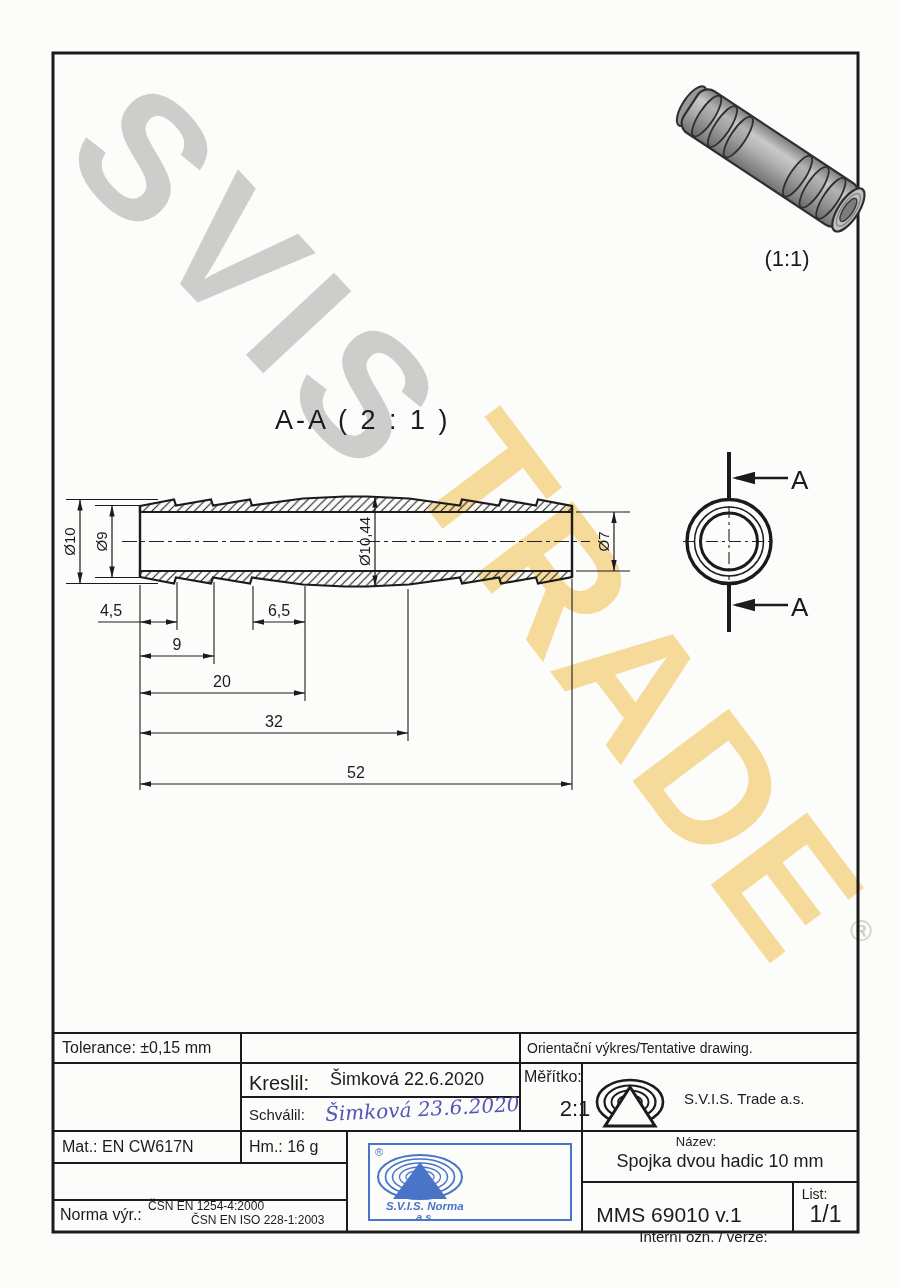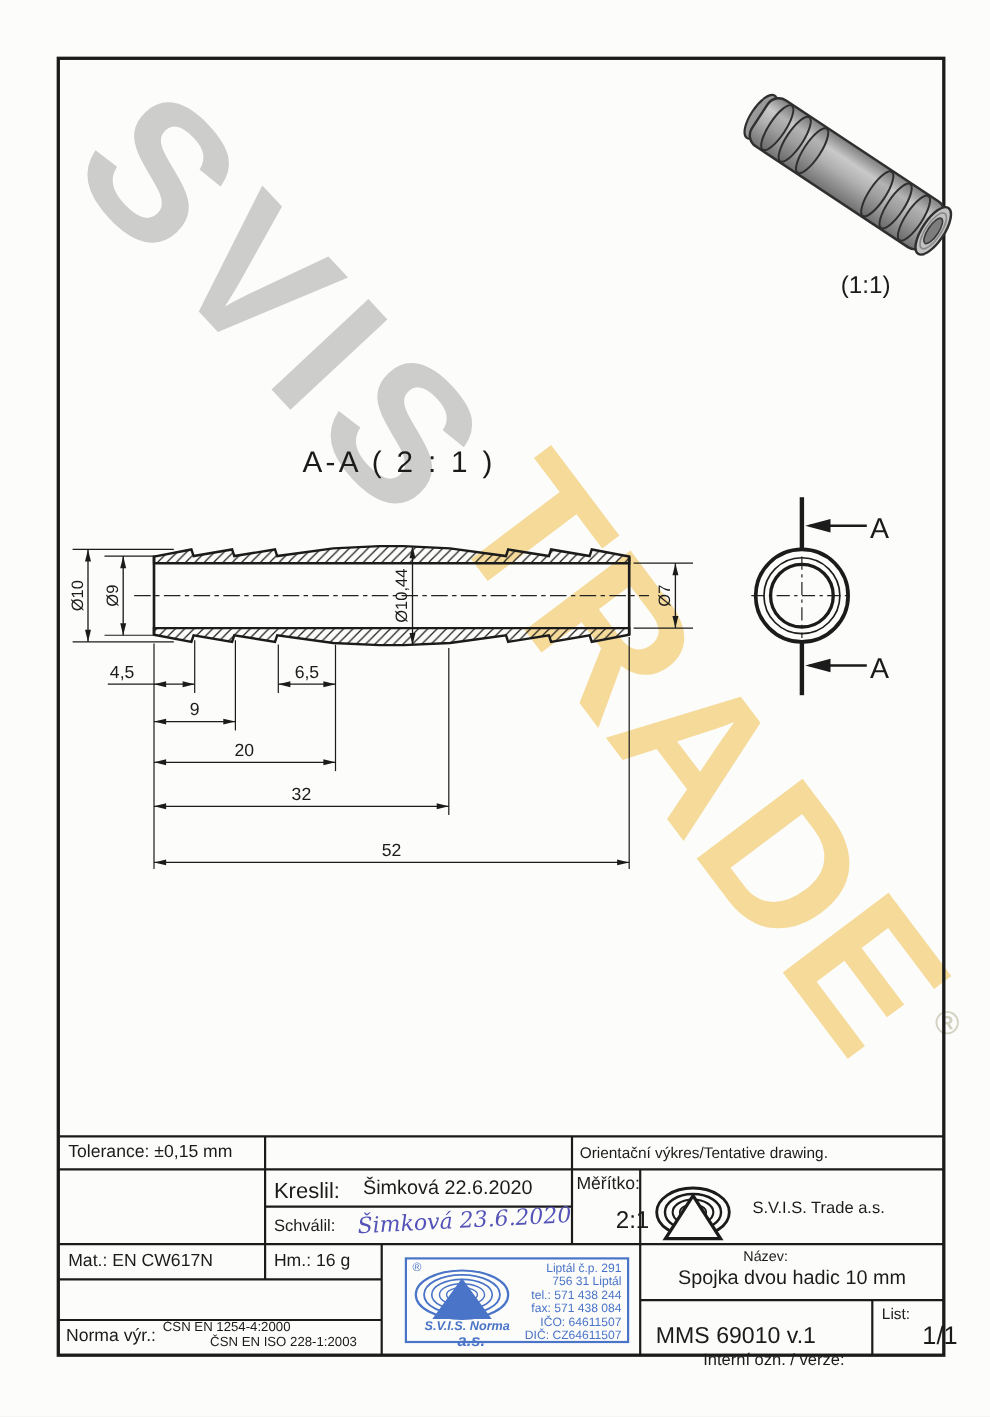"Liptál č.p. 291" div.addr { html: <div> <div>Liptál č.p. 291</div> <div>756 31 Liptál</div> <div>tel.: 571 438 244</div> <div>fax: 571 438 084</div> <div>IČO: 64611507</div> <div>DIČ: CZ64611507</div> </div> -> none }
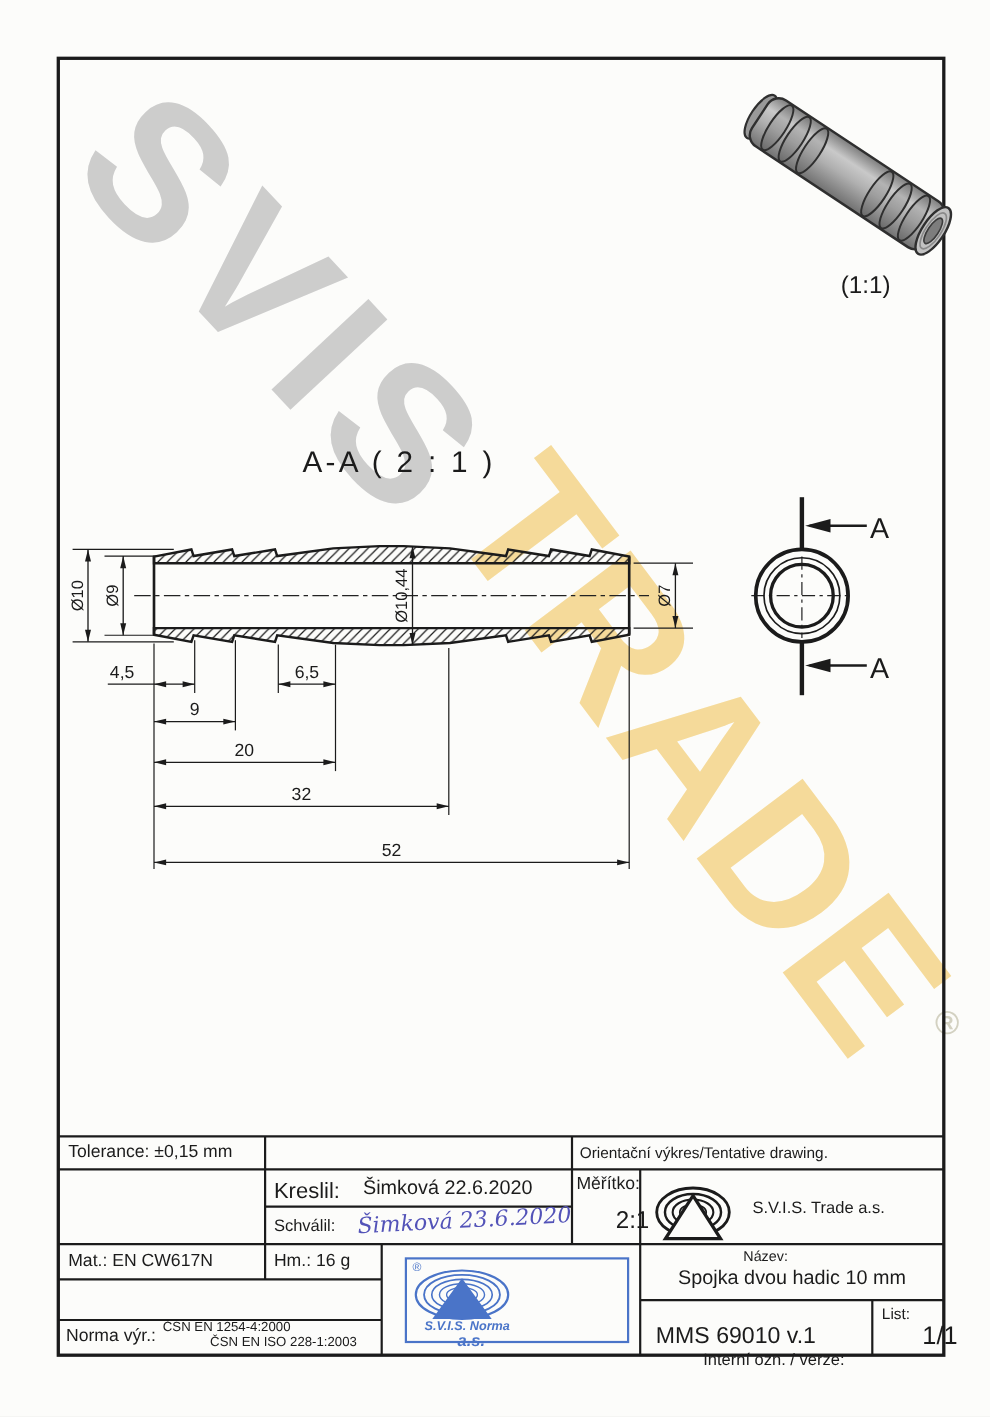"a.s." .stamp .as { font-size: 15px -> 11px }
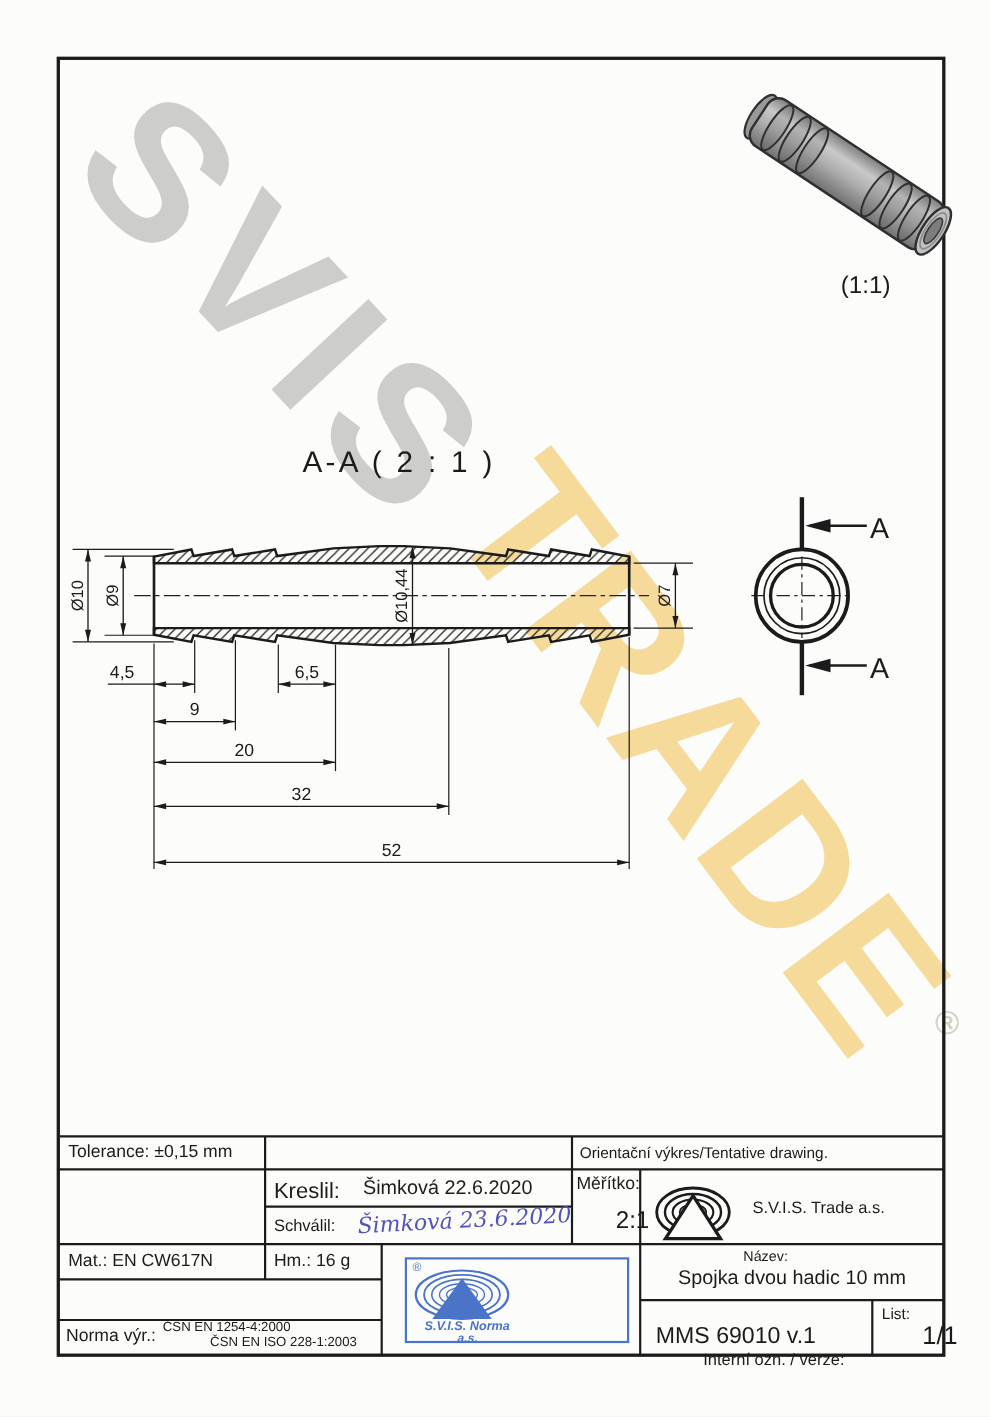"1/1" div.lbl { padding-left: 29px -> none }
